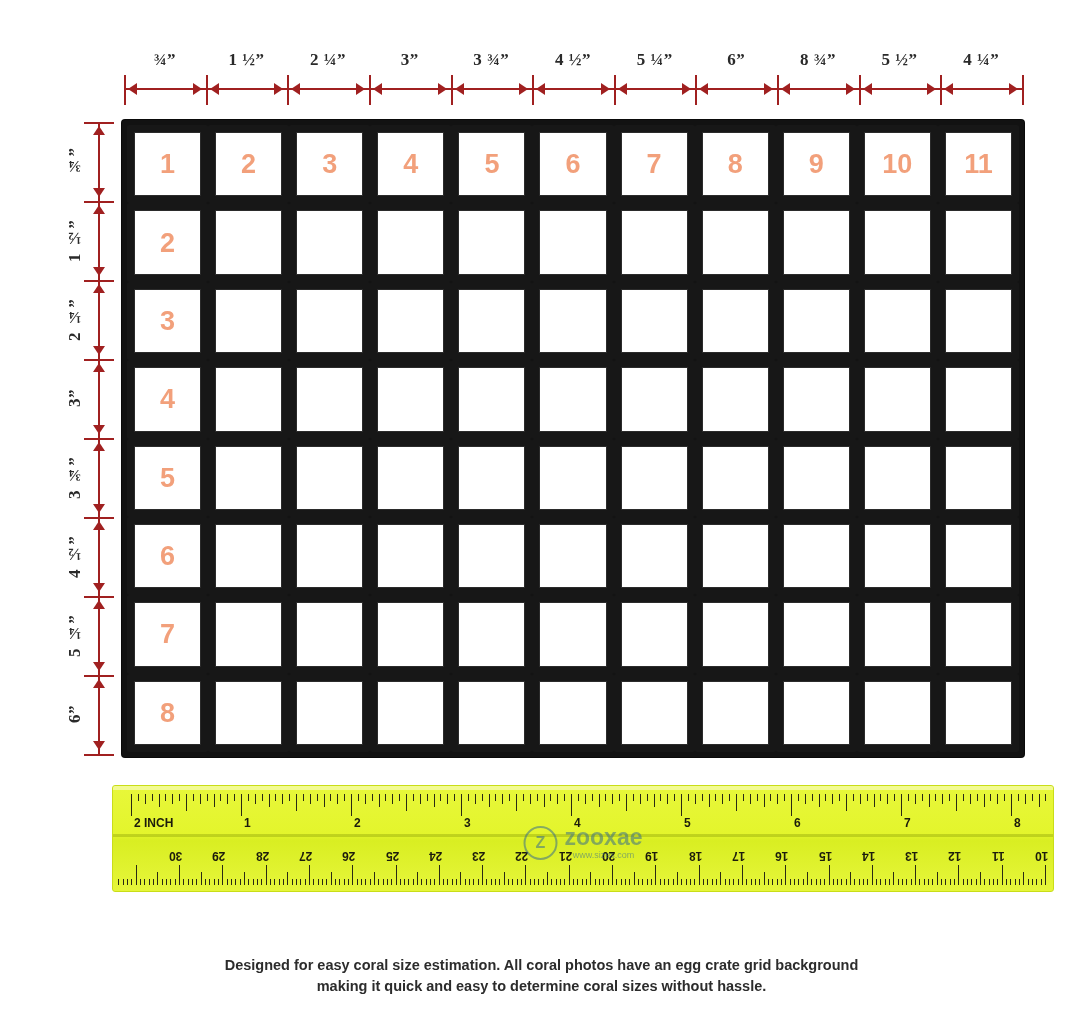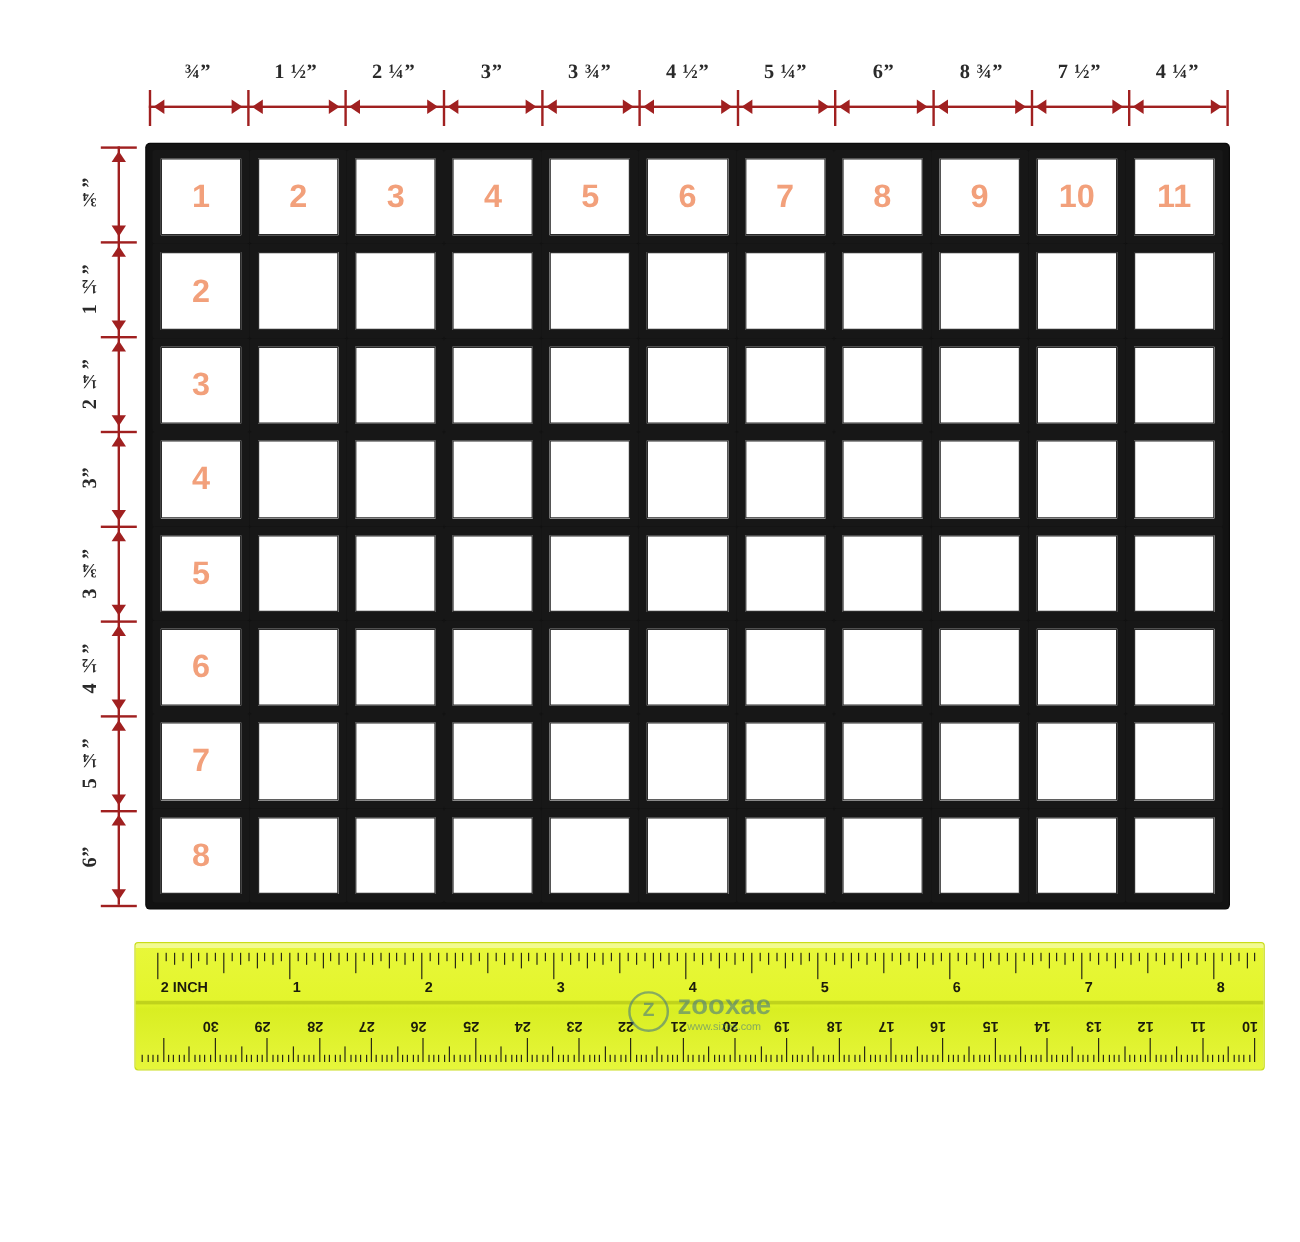"7 ½”" div.h-seg-label { text: 7 -> 5 }
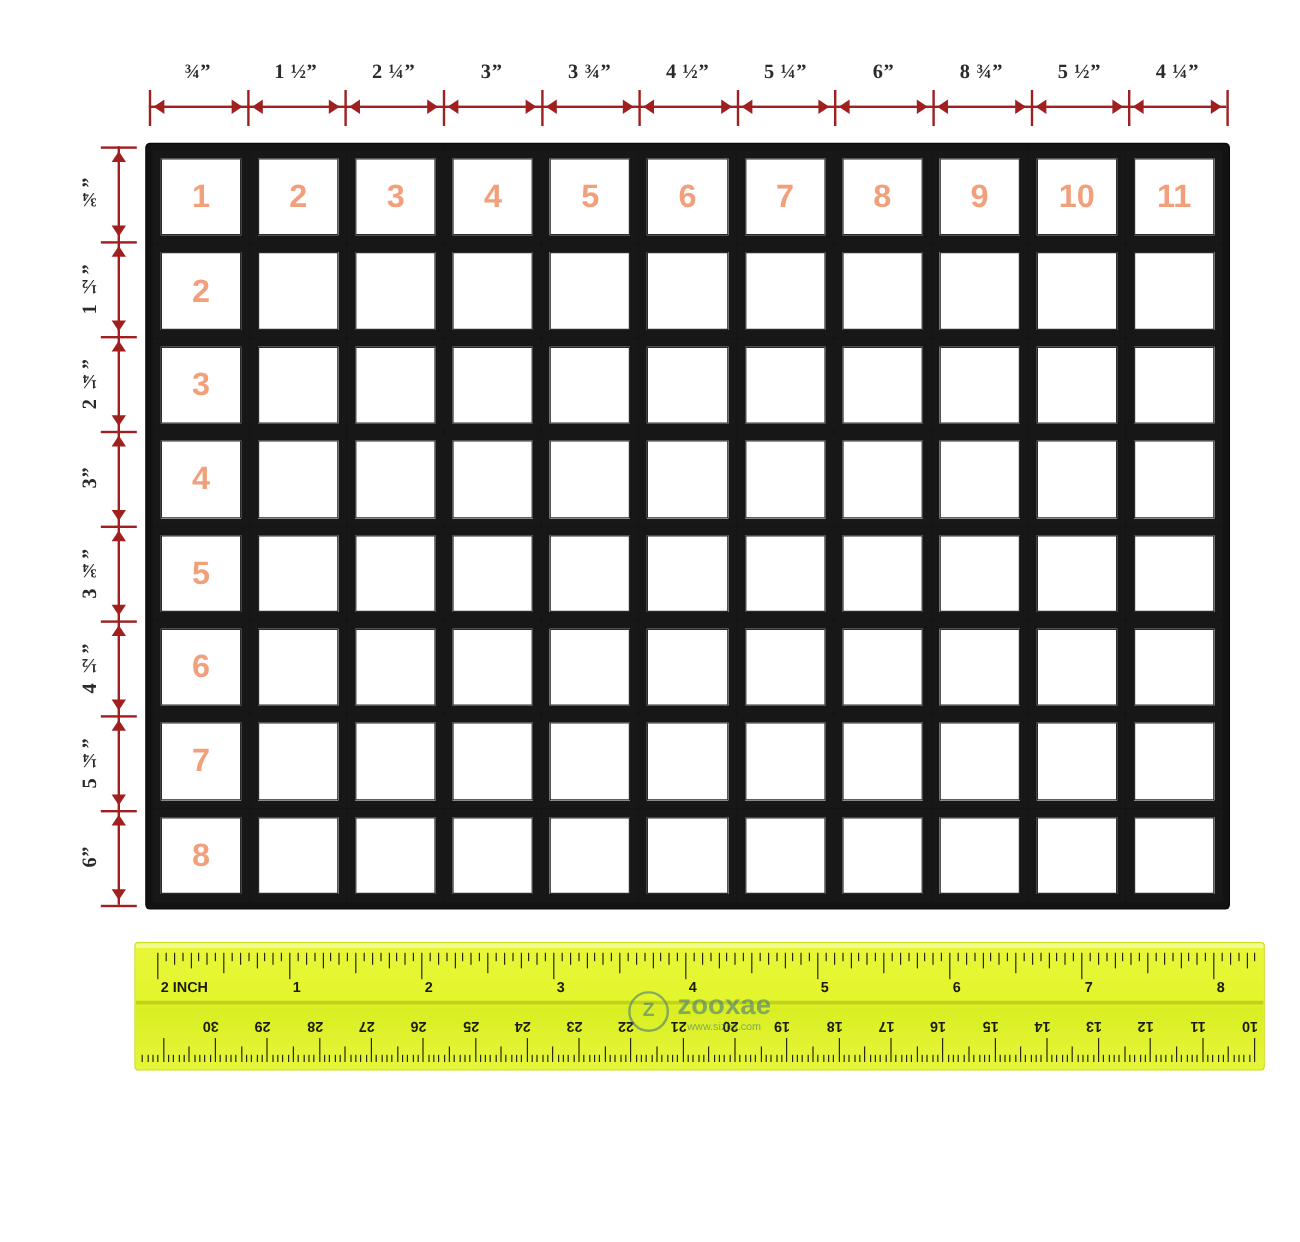"Designed for easy coral size" div.caption-sub { html: none -> <div> <div>Designed for easy coral size estimation. All coral photos have an egg crate grid background</div> <div>making it quick and easy to determine coral sizes without hassle.</div> </div> }
